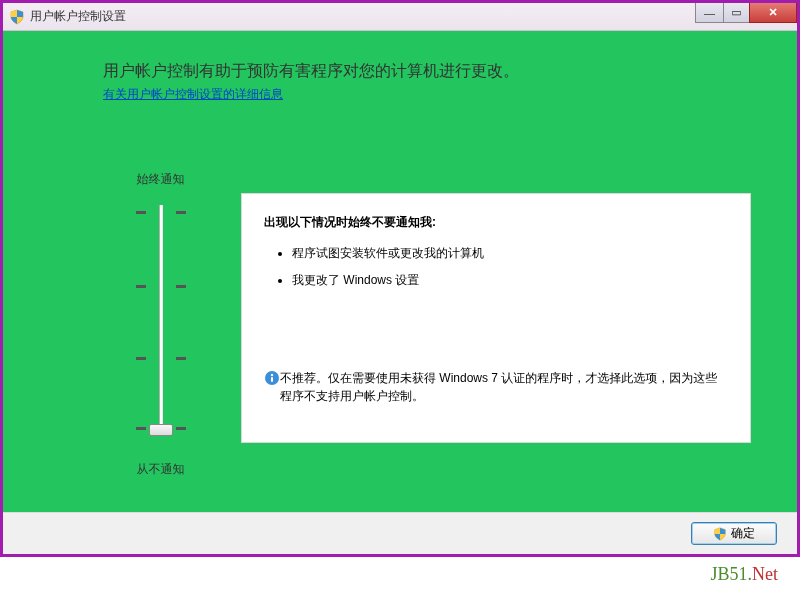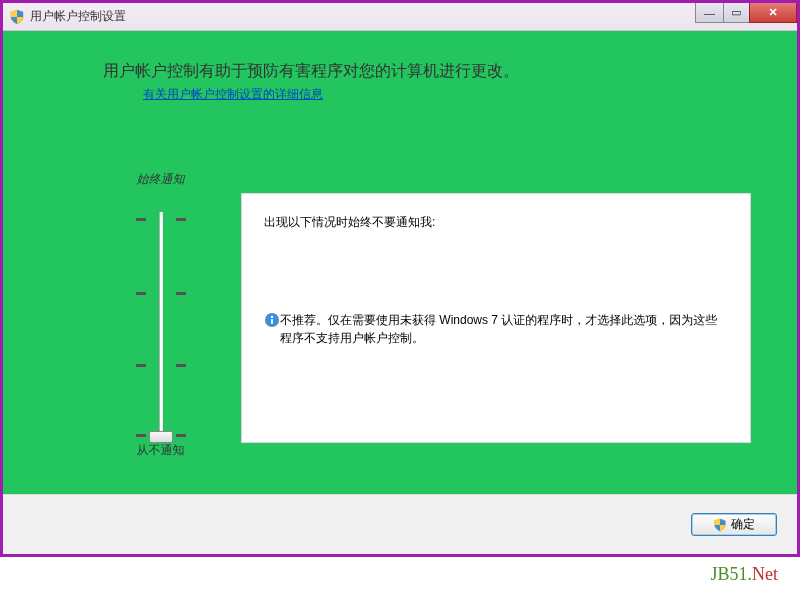"有关用户帐户控制设置的详细信息" .linklike { margin-left: 40px -> none }
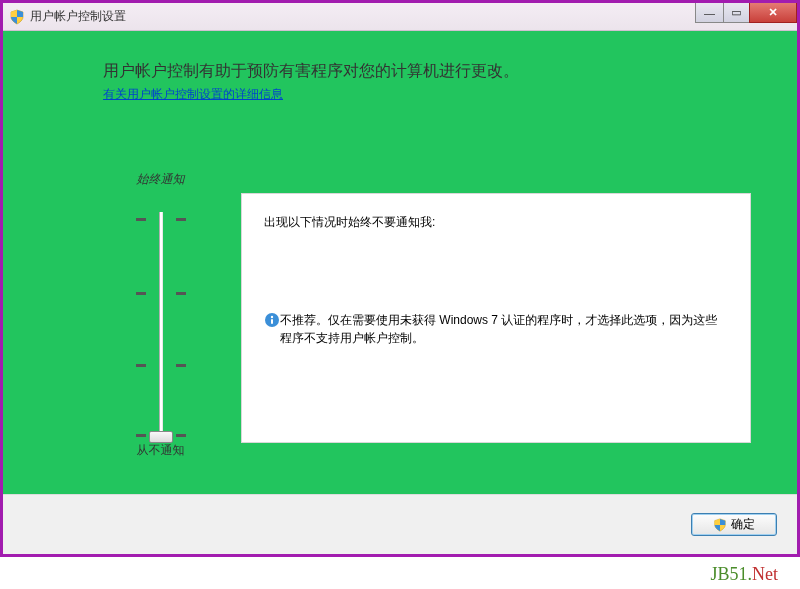"始终通知" .slider-top-label { font-style: italic -> none; margin-bottom: 24px -> 17px }
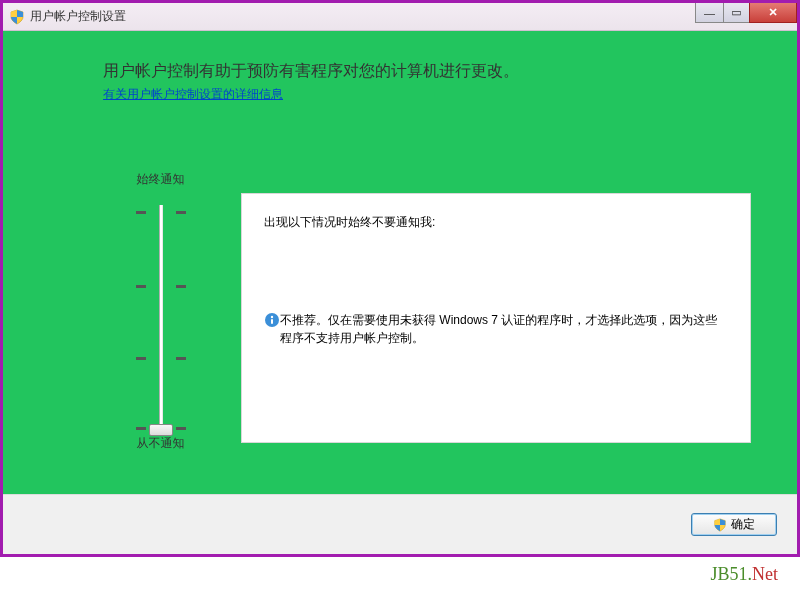"出现以下情况时始终不要通知我:" .info-heading { font-weight: normal -> bold }
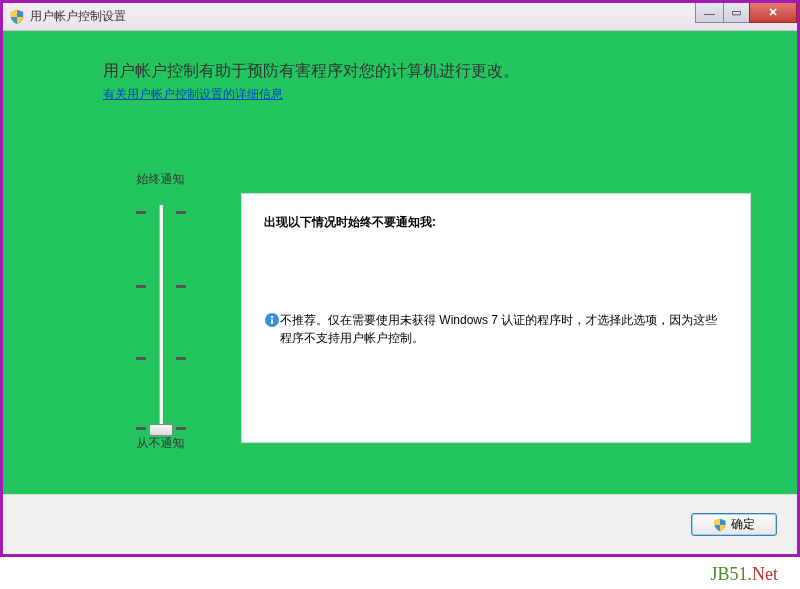"程序试图安装软件或更改我的计算机" ul.info-list { html: none -> <ul> <li>程序试图安装软件或更改我的计算机</li> <li>我更改了 Windows 设置</li> </ul> }
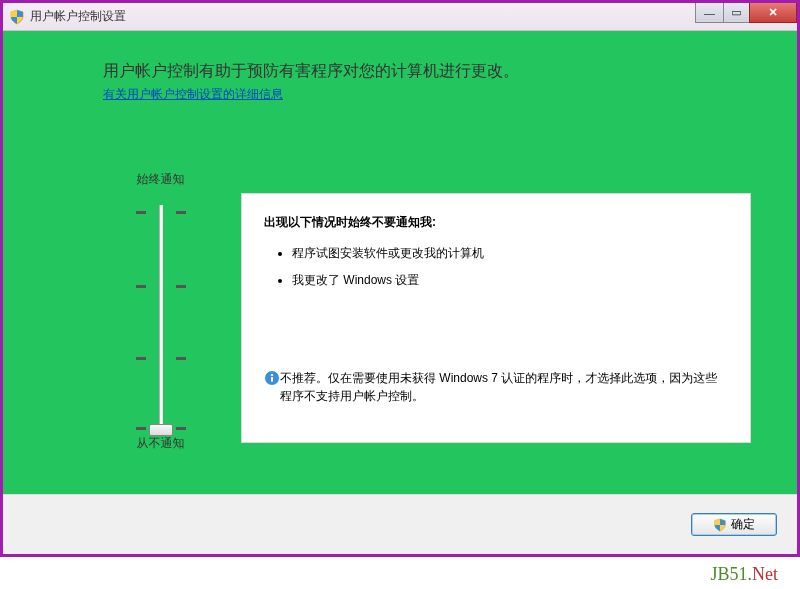"从不通知" .slider-bot-label { margin-top: 0 -> 26px }
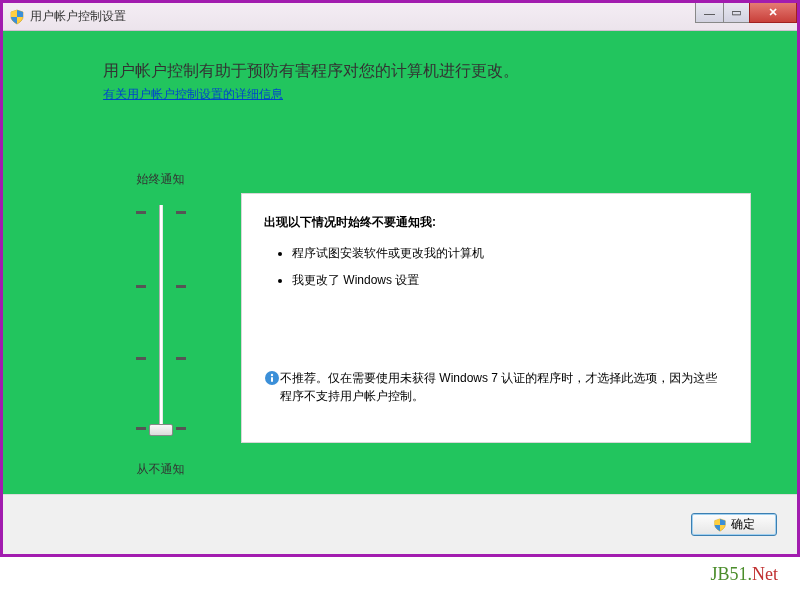"确定" .button-row { height: 60px -> 42px }
